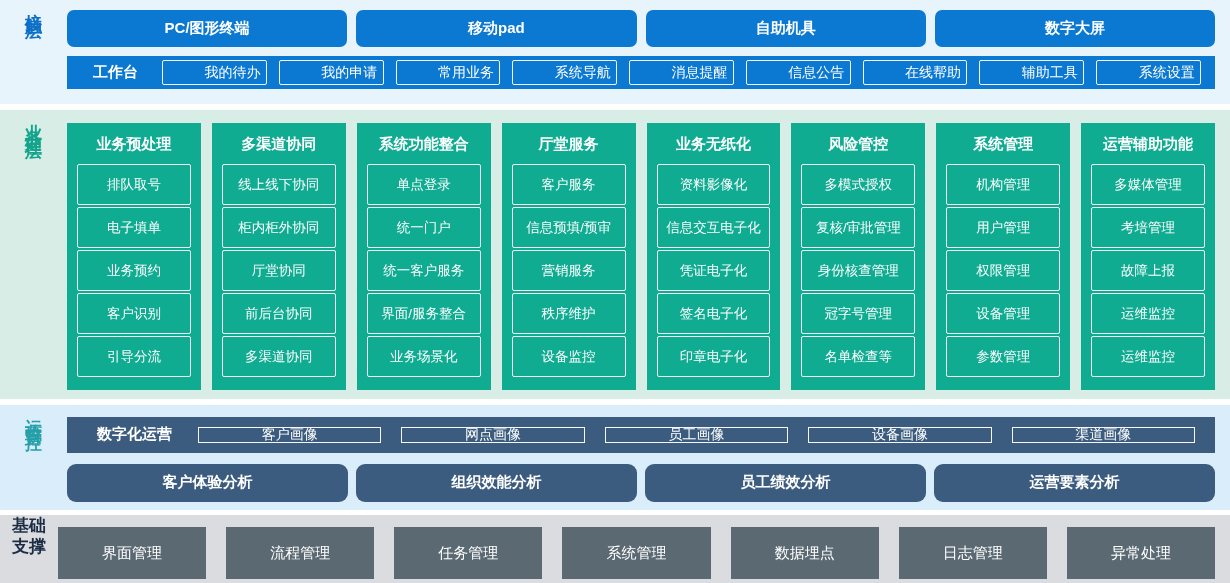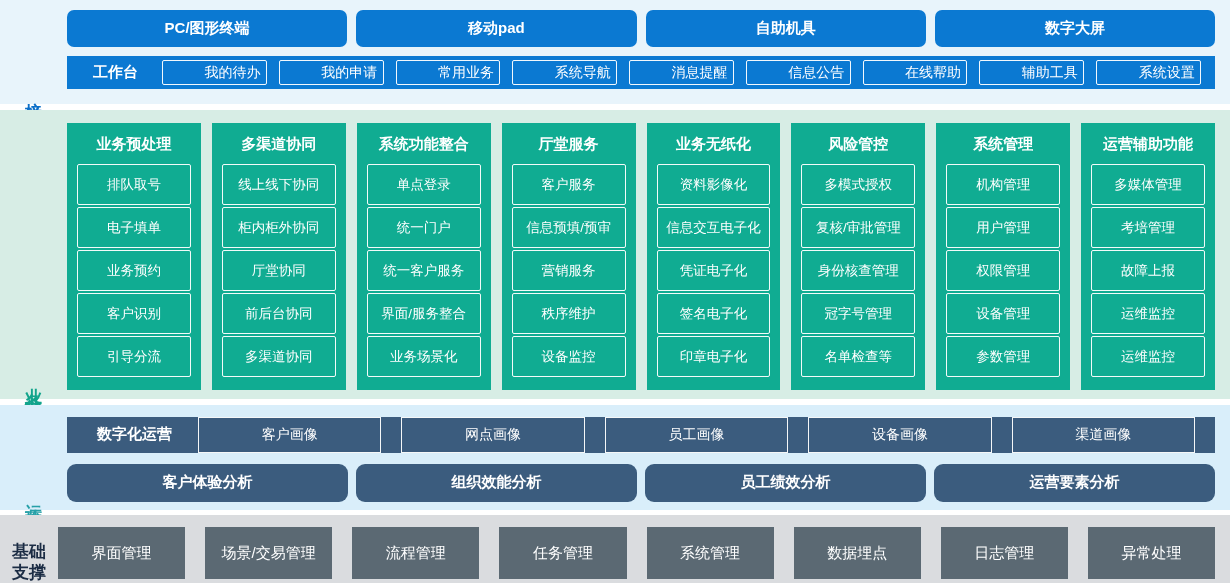"客户画像" .profile { height: 36px -> 16px }
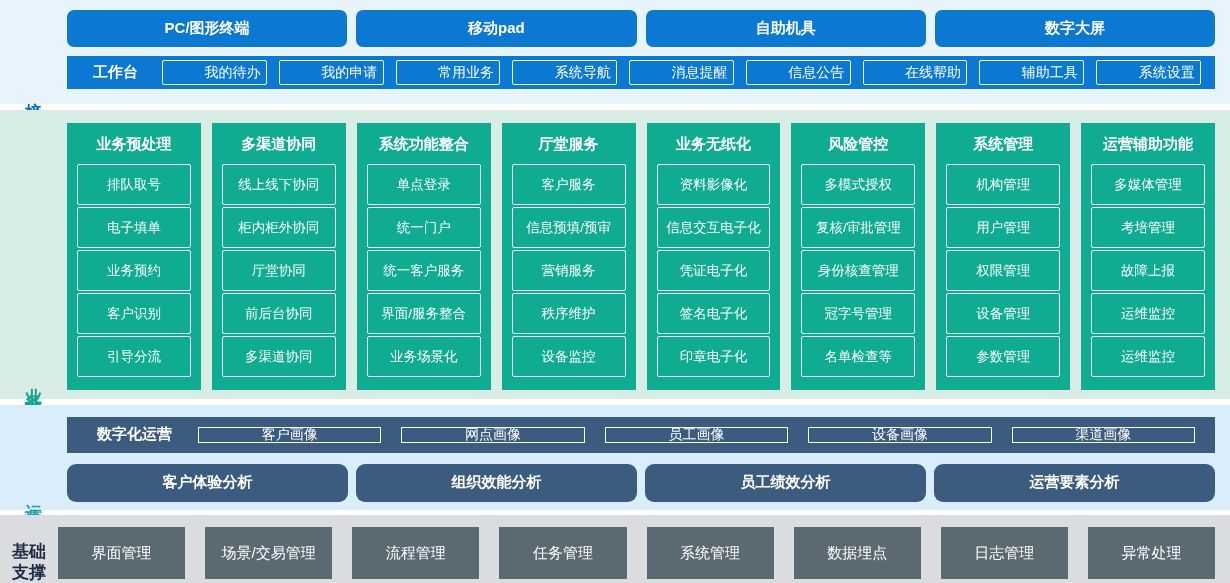"基础支撑" .gutter { align-items: flex-end -> flex-start }
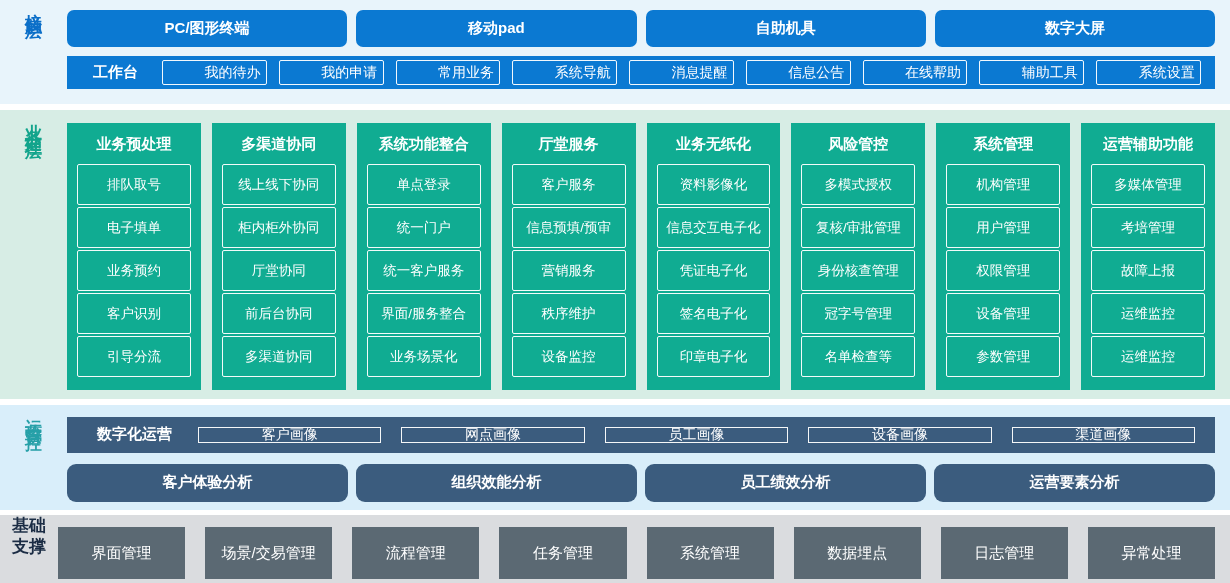"场景/交易管理" div.foundation-btn { html: <div>场景/交易管理</div> -> none }
